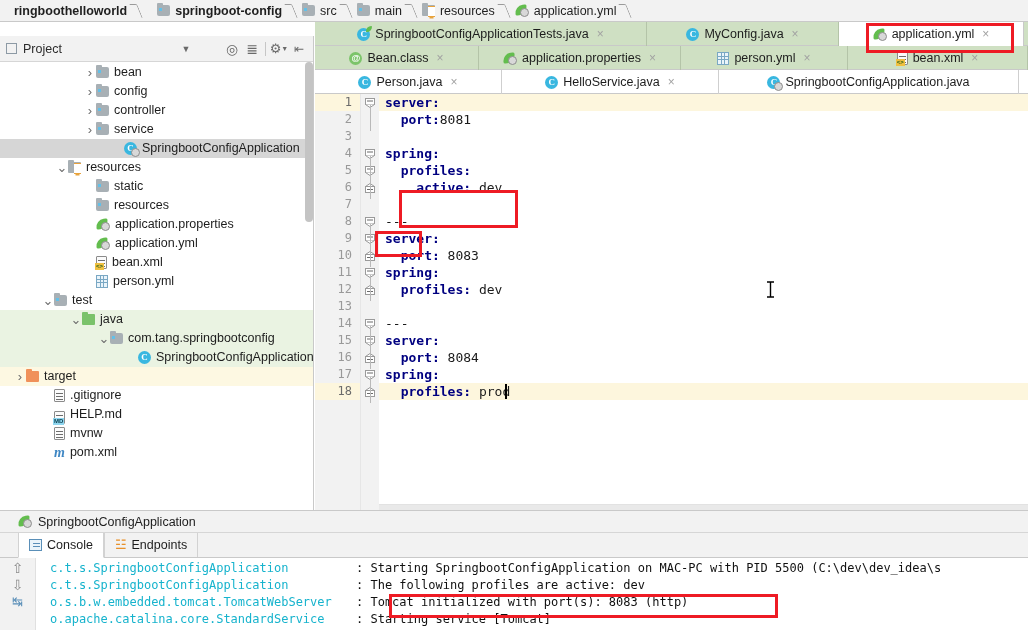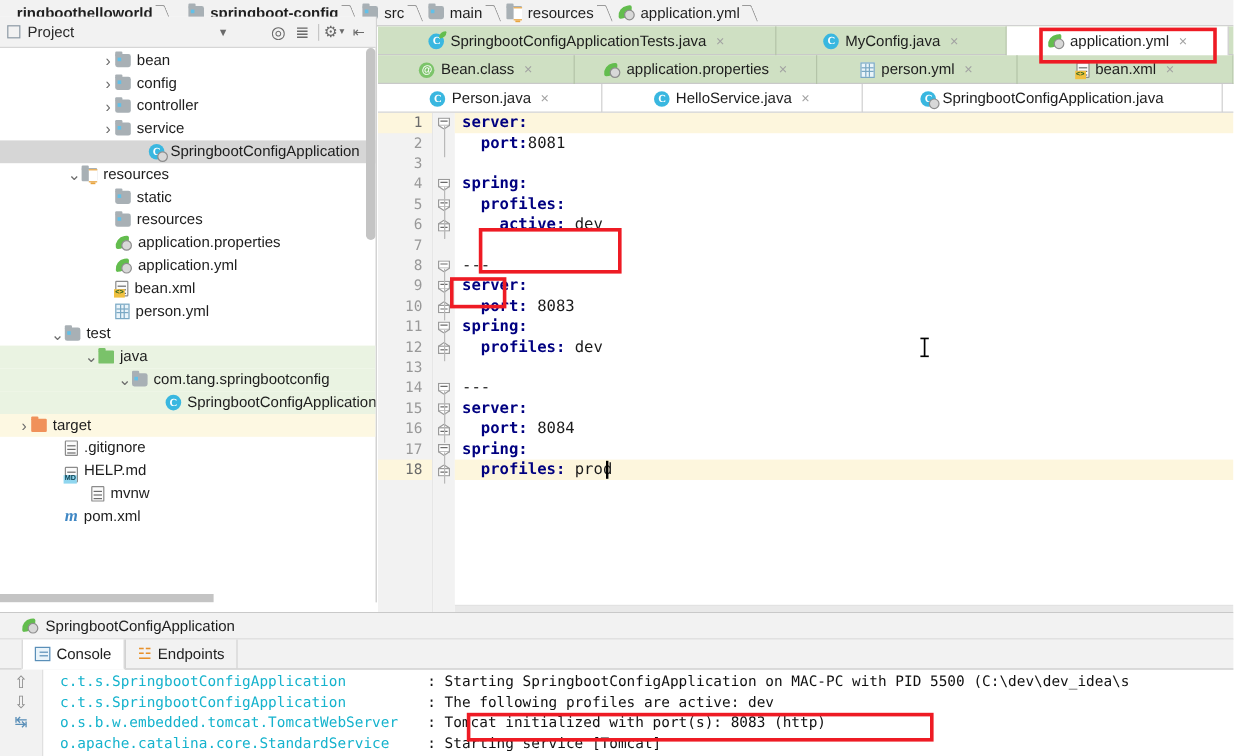"Project" #sidebar { top: 14px -> 36px }
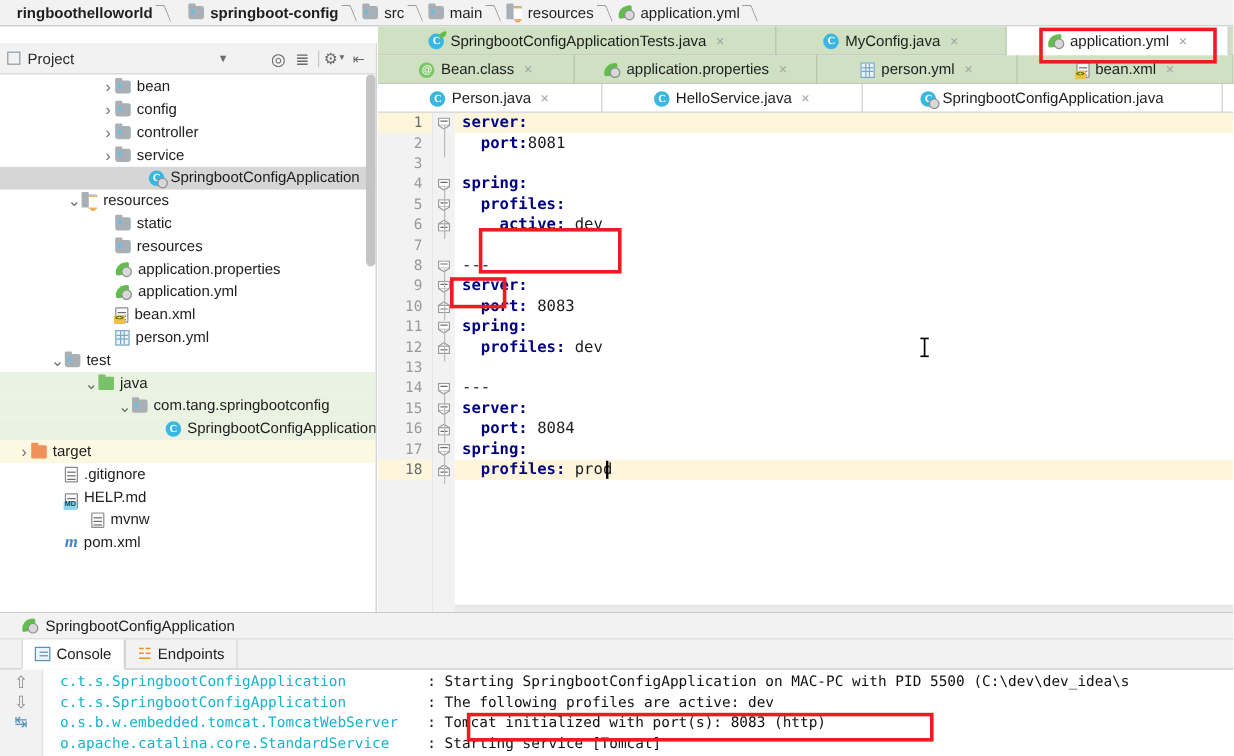"mvnw" div.node { margin-left: 22px -> none }
